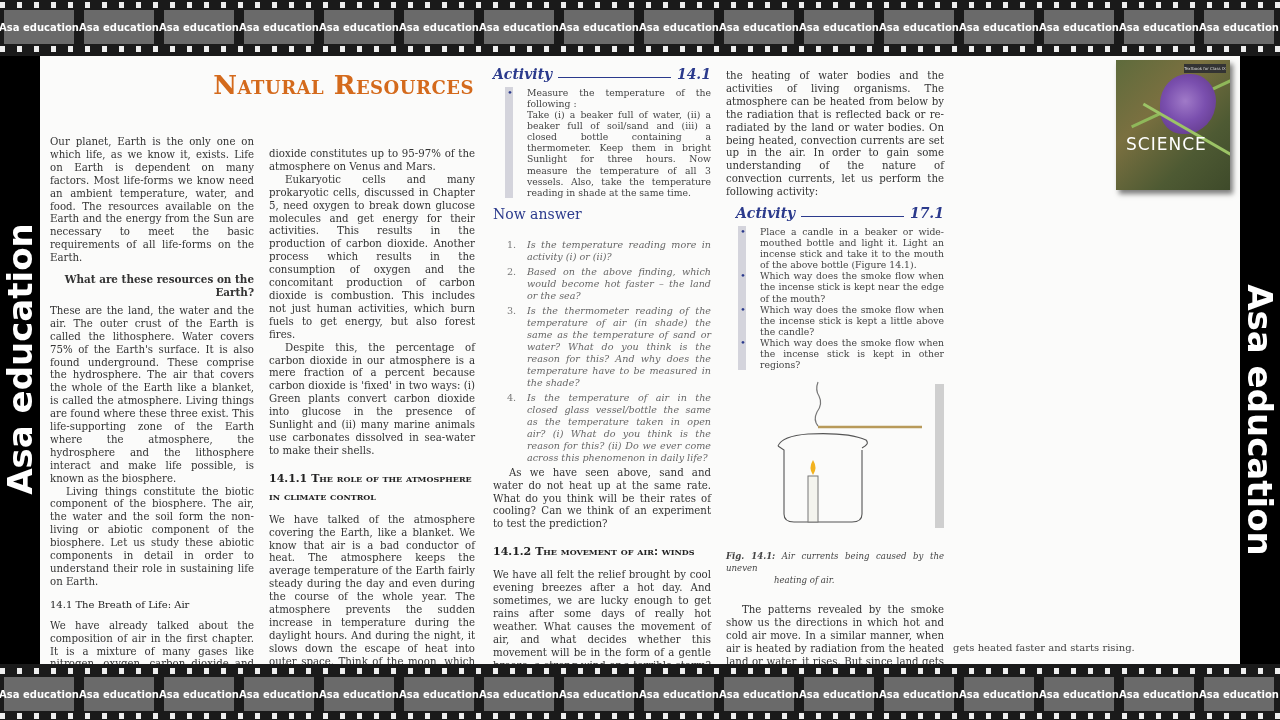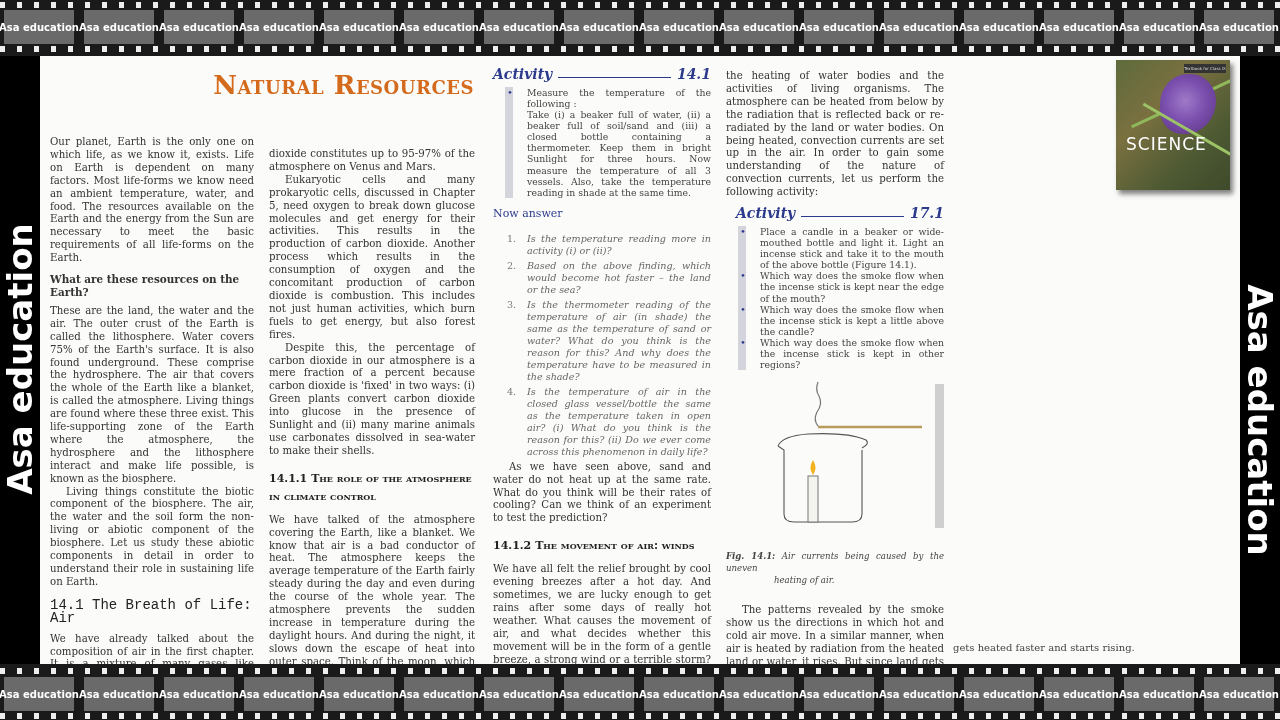"Now answer" .now { font-size: 11px -> 14px; margin: 10px 0 12px -> 10px 0 18px }
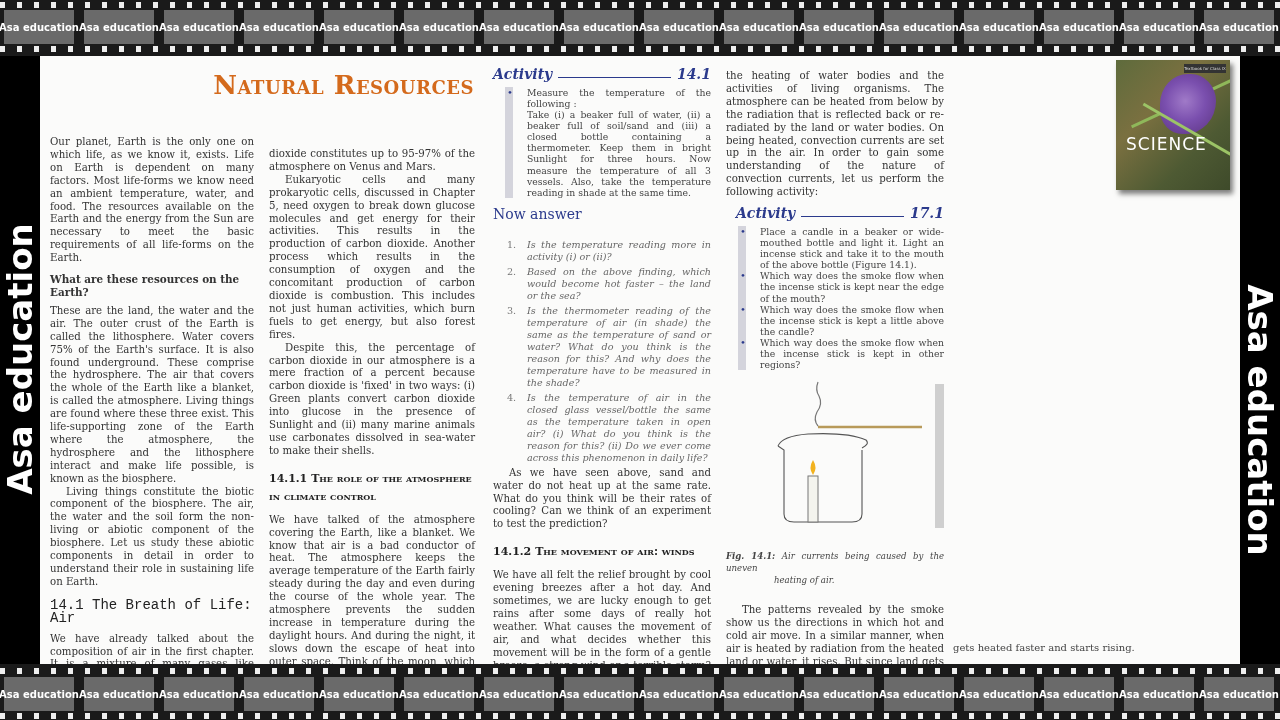"What are these resources on" .subhead { text-align: left -> right }
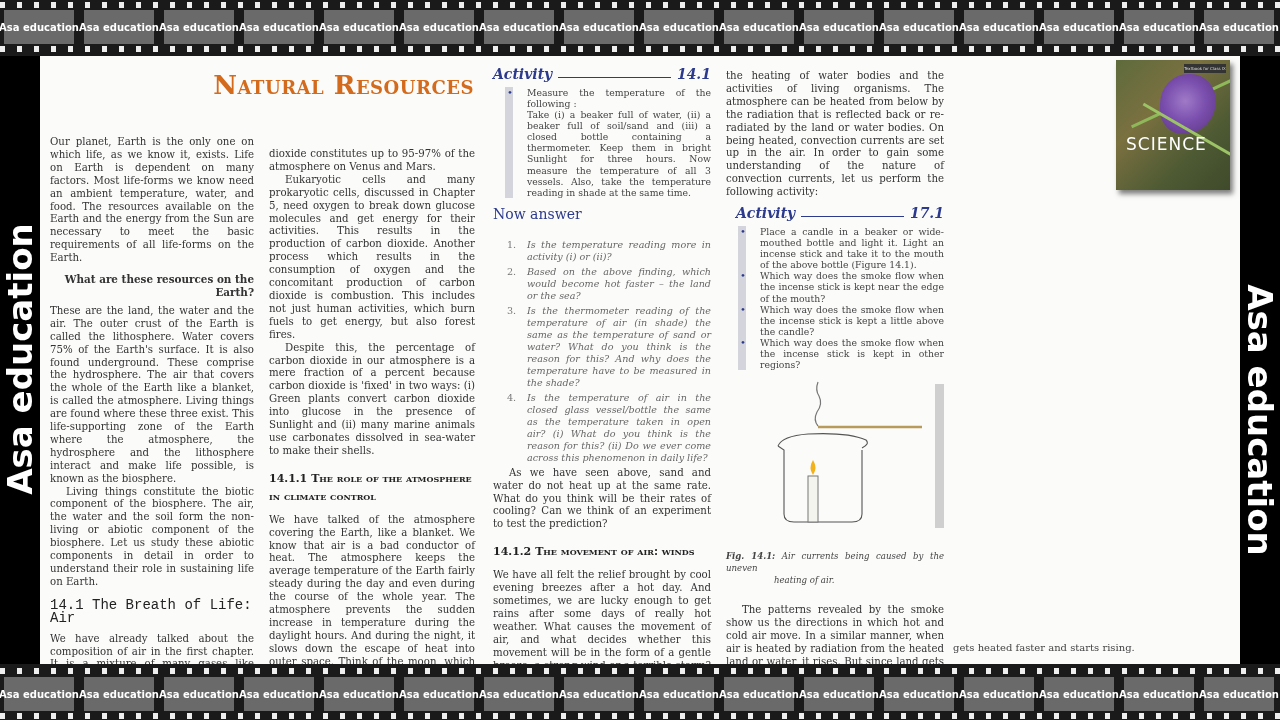"14.1 The Breath of Life:" .sec { font-family: Liberation Mono, monospace -> none; font-size: 14px -> 10px }
